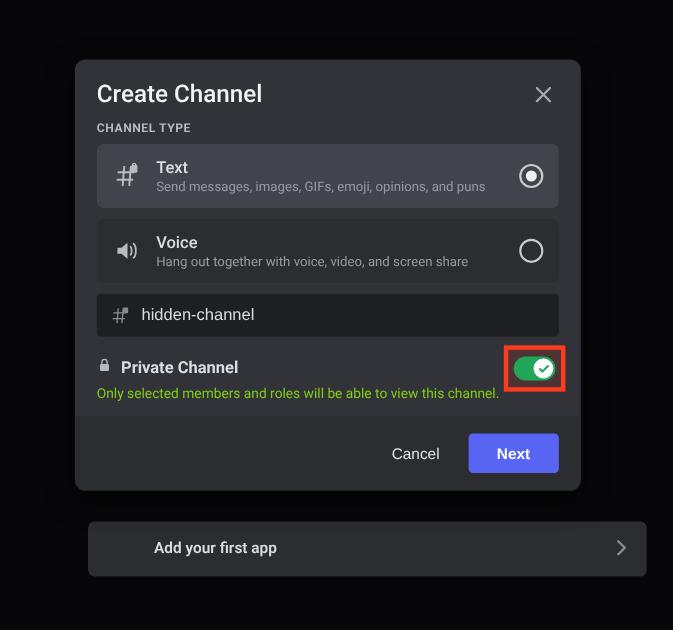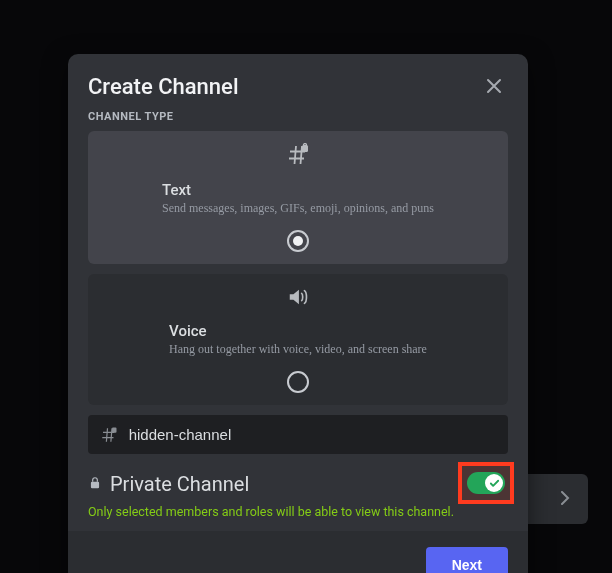"Text" .option { flex-direction: column -> none }
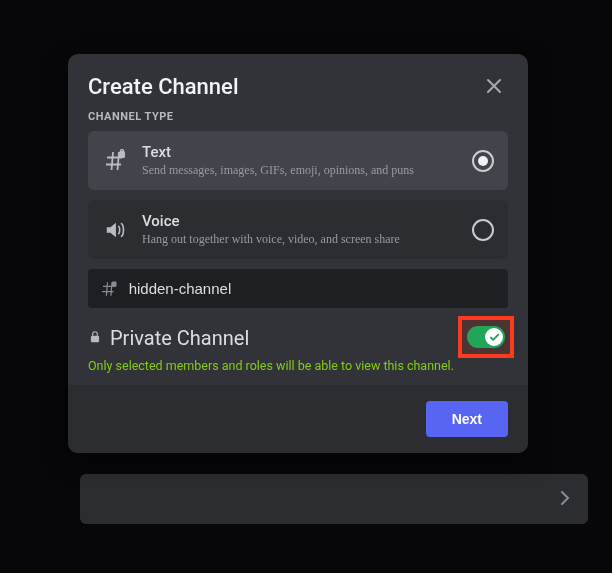"Send messages, images, GIFs, emoji," .opt-desc { font-family: Liberation Serif, serif -> none }
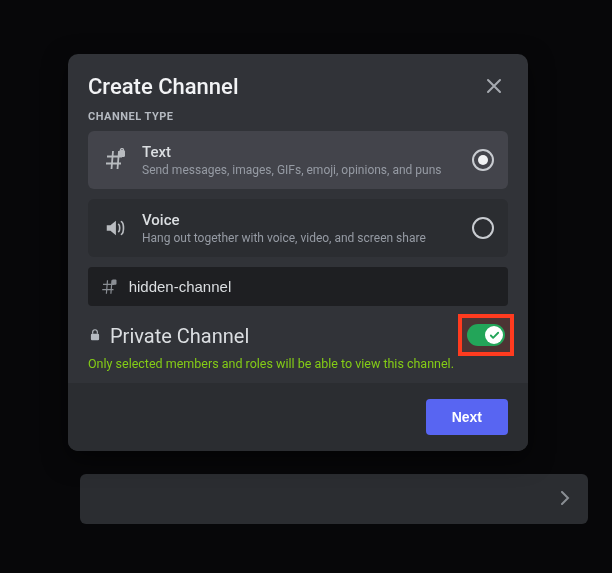"Private Channel" .private-label { font-size: 20px -> 15px; font-weight: 400 -> 700 }
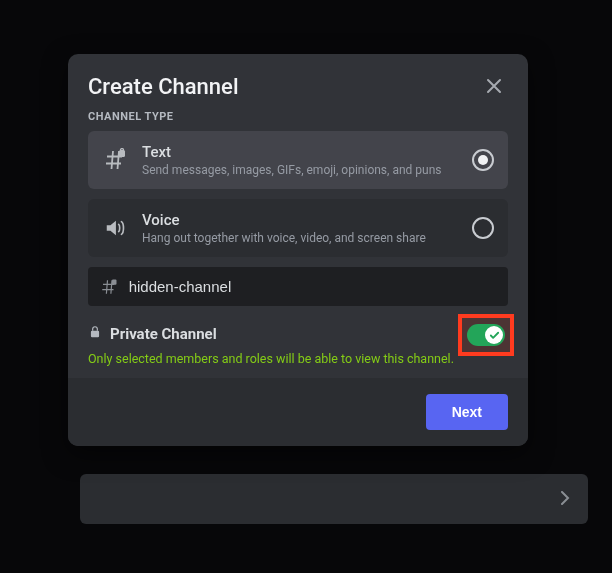"Cancel" button.btn-cancel { html: none -> <button>Cancel</button> }
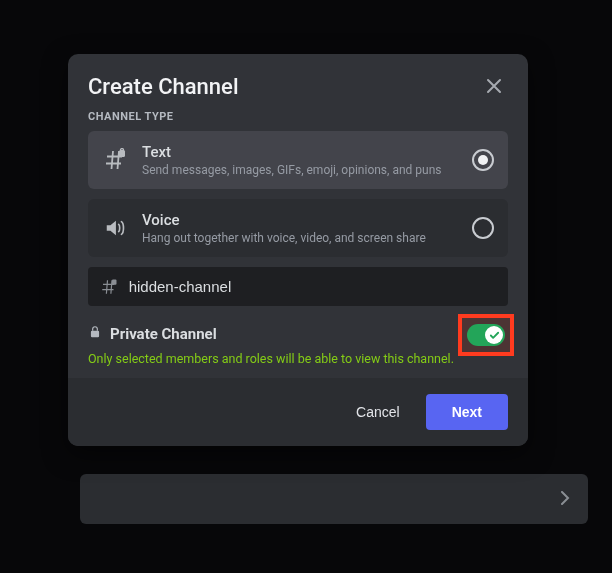"Add your first app" span { html: none -> <span>Add your first app</span> }
